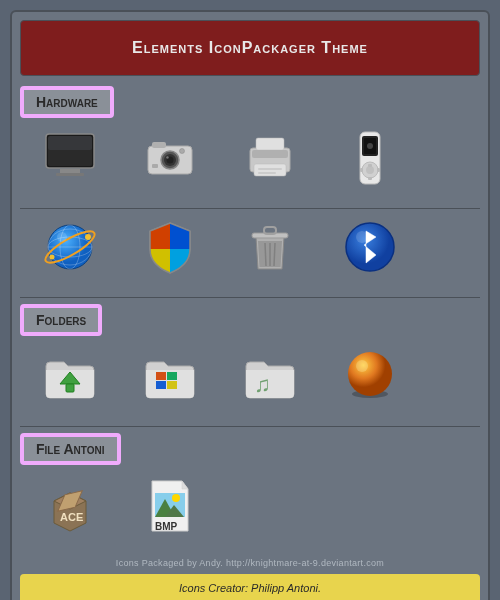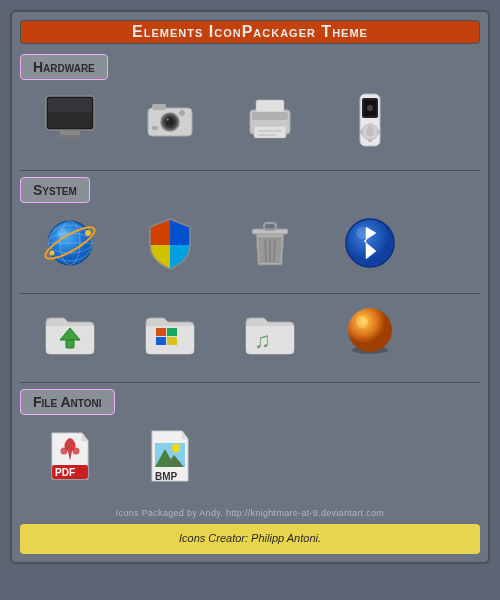"Elements IconPackager Theme" .title-bar { background: #c2410c -> #7f1d1d; padding: 2px -> 18px }
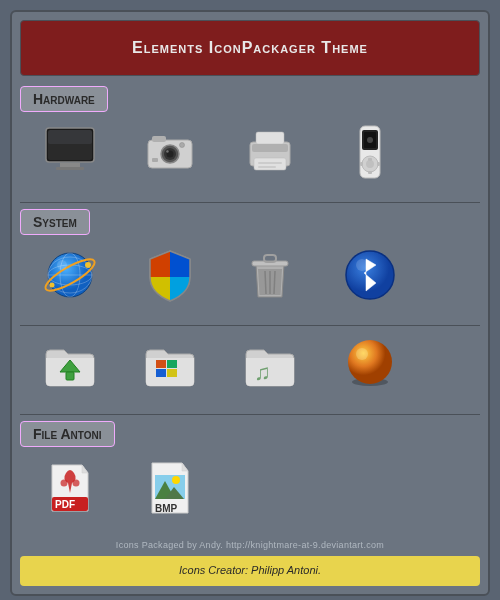"Hardware" .section-label { border: 1px solid #f0abfc -> 4px solid #f0abfc }
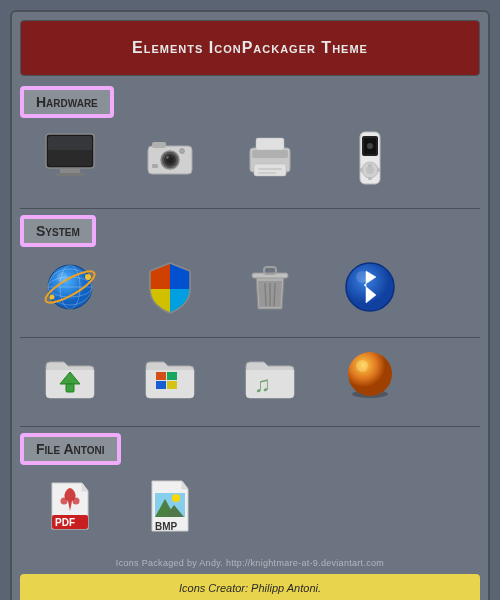"System" div.section-label { html: <div> <span>System</span> </div> -> none }
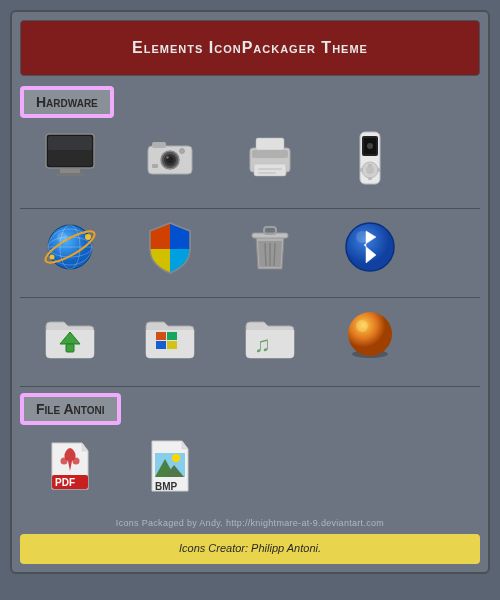"Folders" div.section-label { html: none -> <div> <span>Folders</span> </div> }
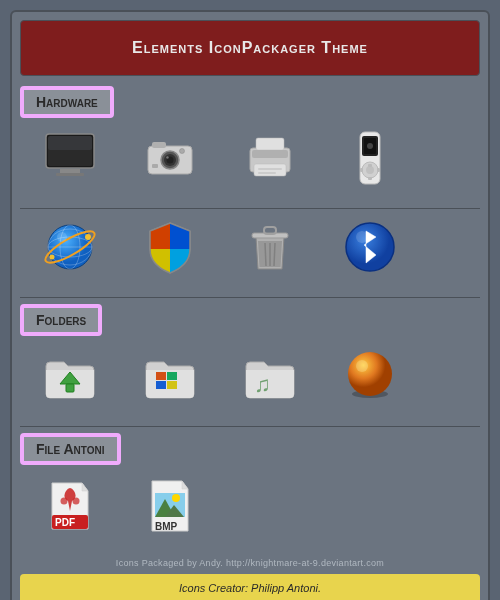"ACE" div.icon-item { html: none -> <div> <svg> <polygon></polygon> <polygon></polygon> <polygon></polygon> <text>ACE</text> </svg> </div> }
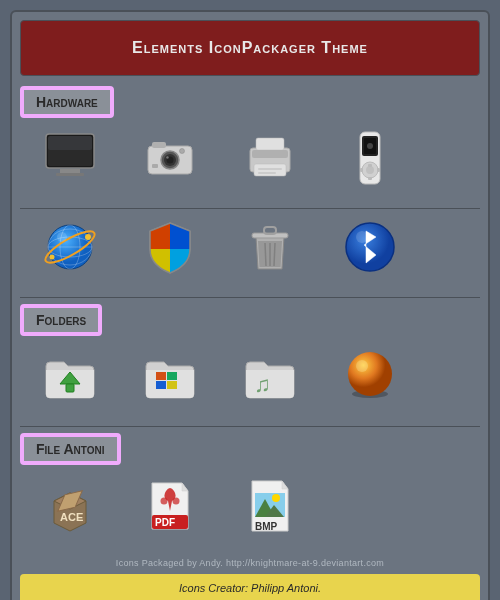"PDF" div.icon-item { html: <div> <svg> <path></path> <path></path> <rect></rect> <text>PDF</text> <path></path> <circle></circle> <circle></circle> </svg> </div> -> none }
